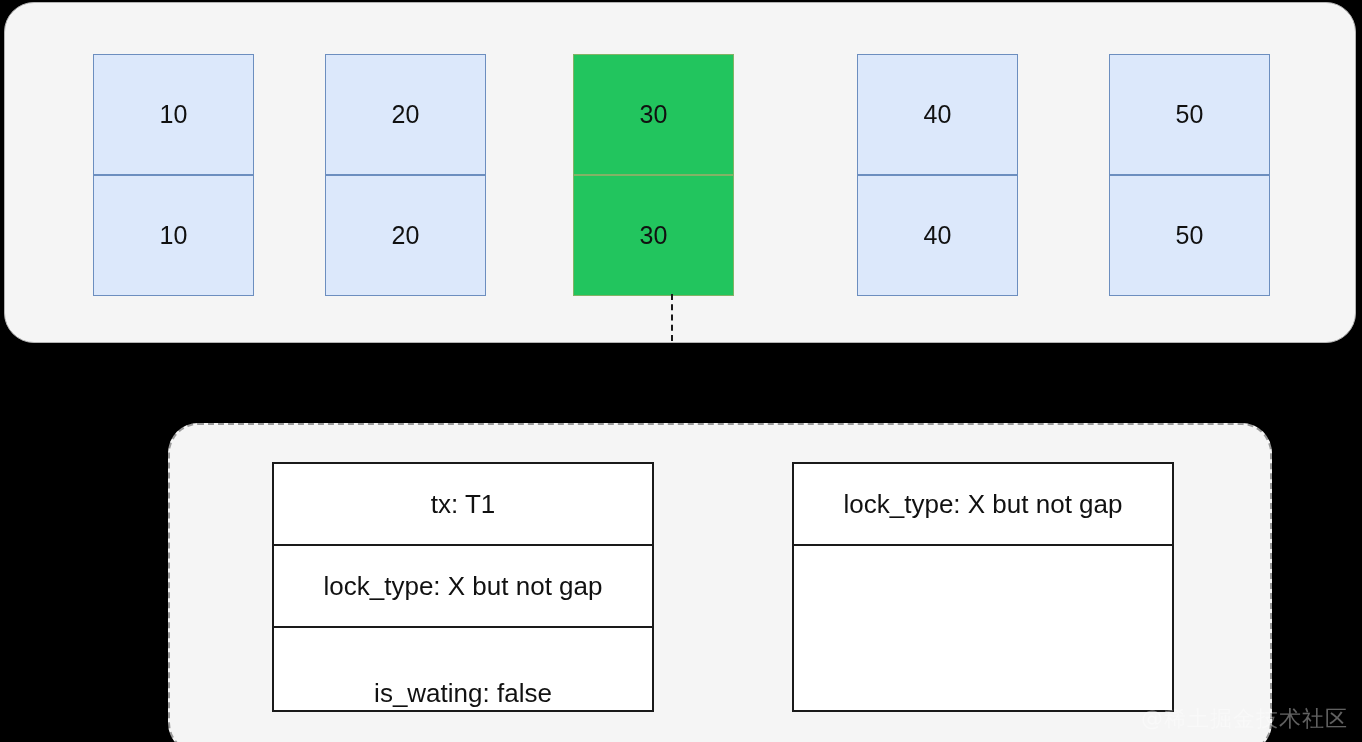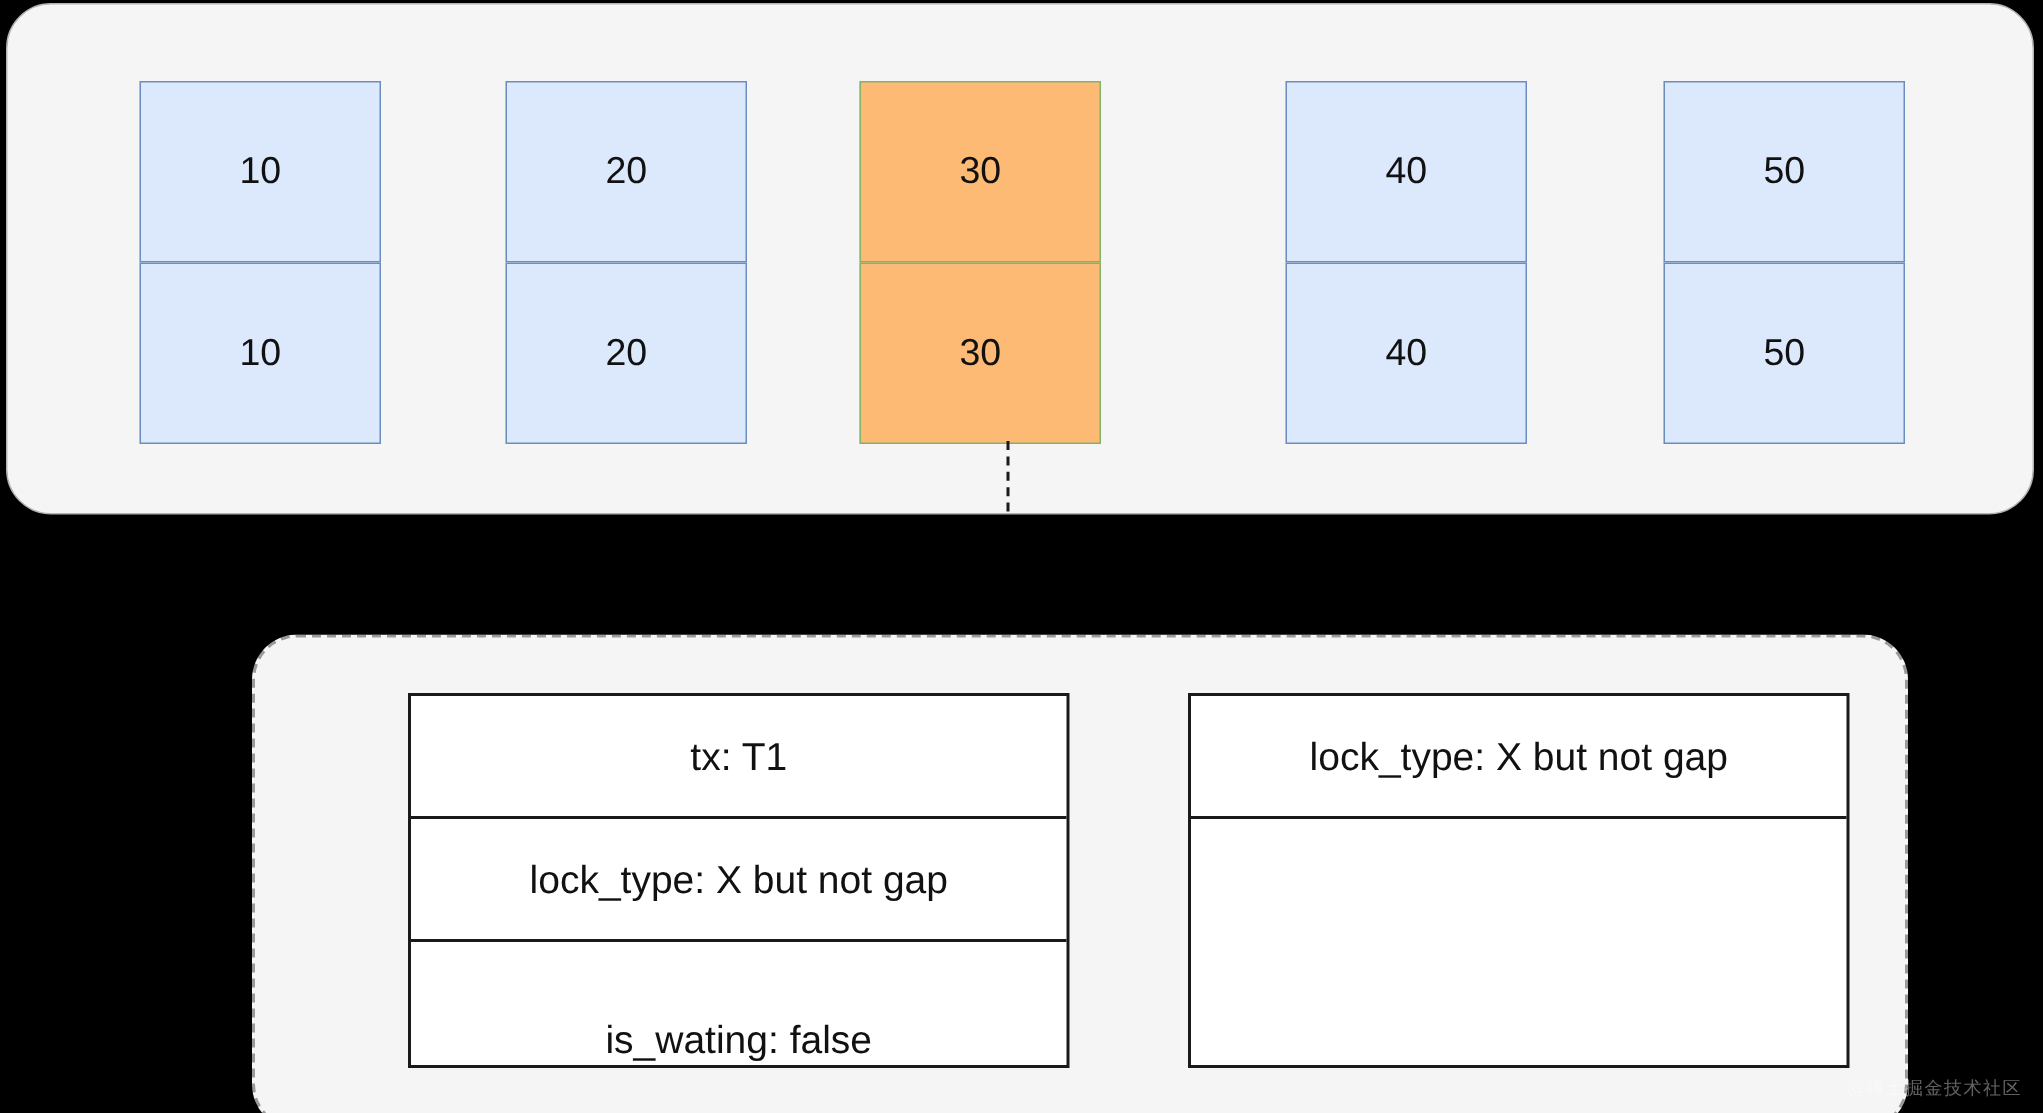"20" div.record { left: 332px -> 320px }
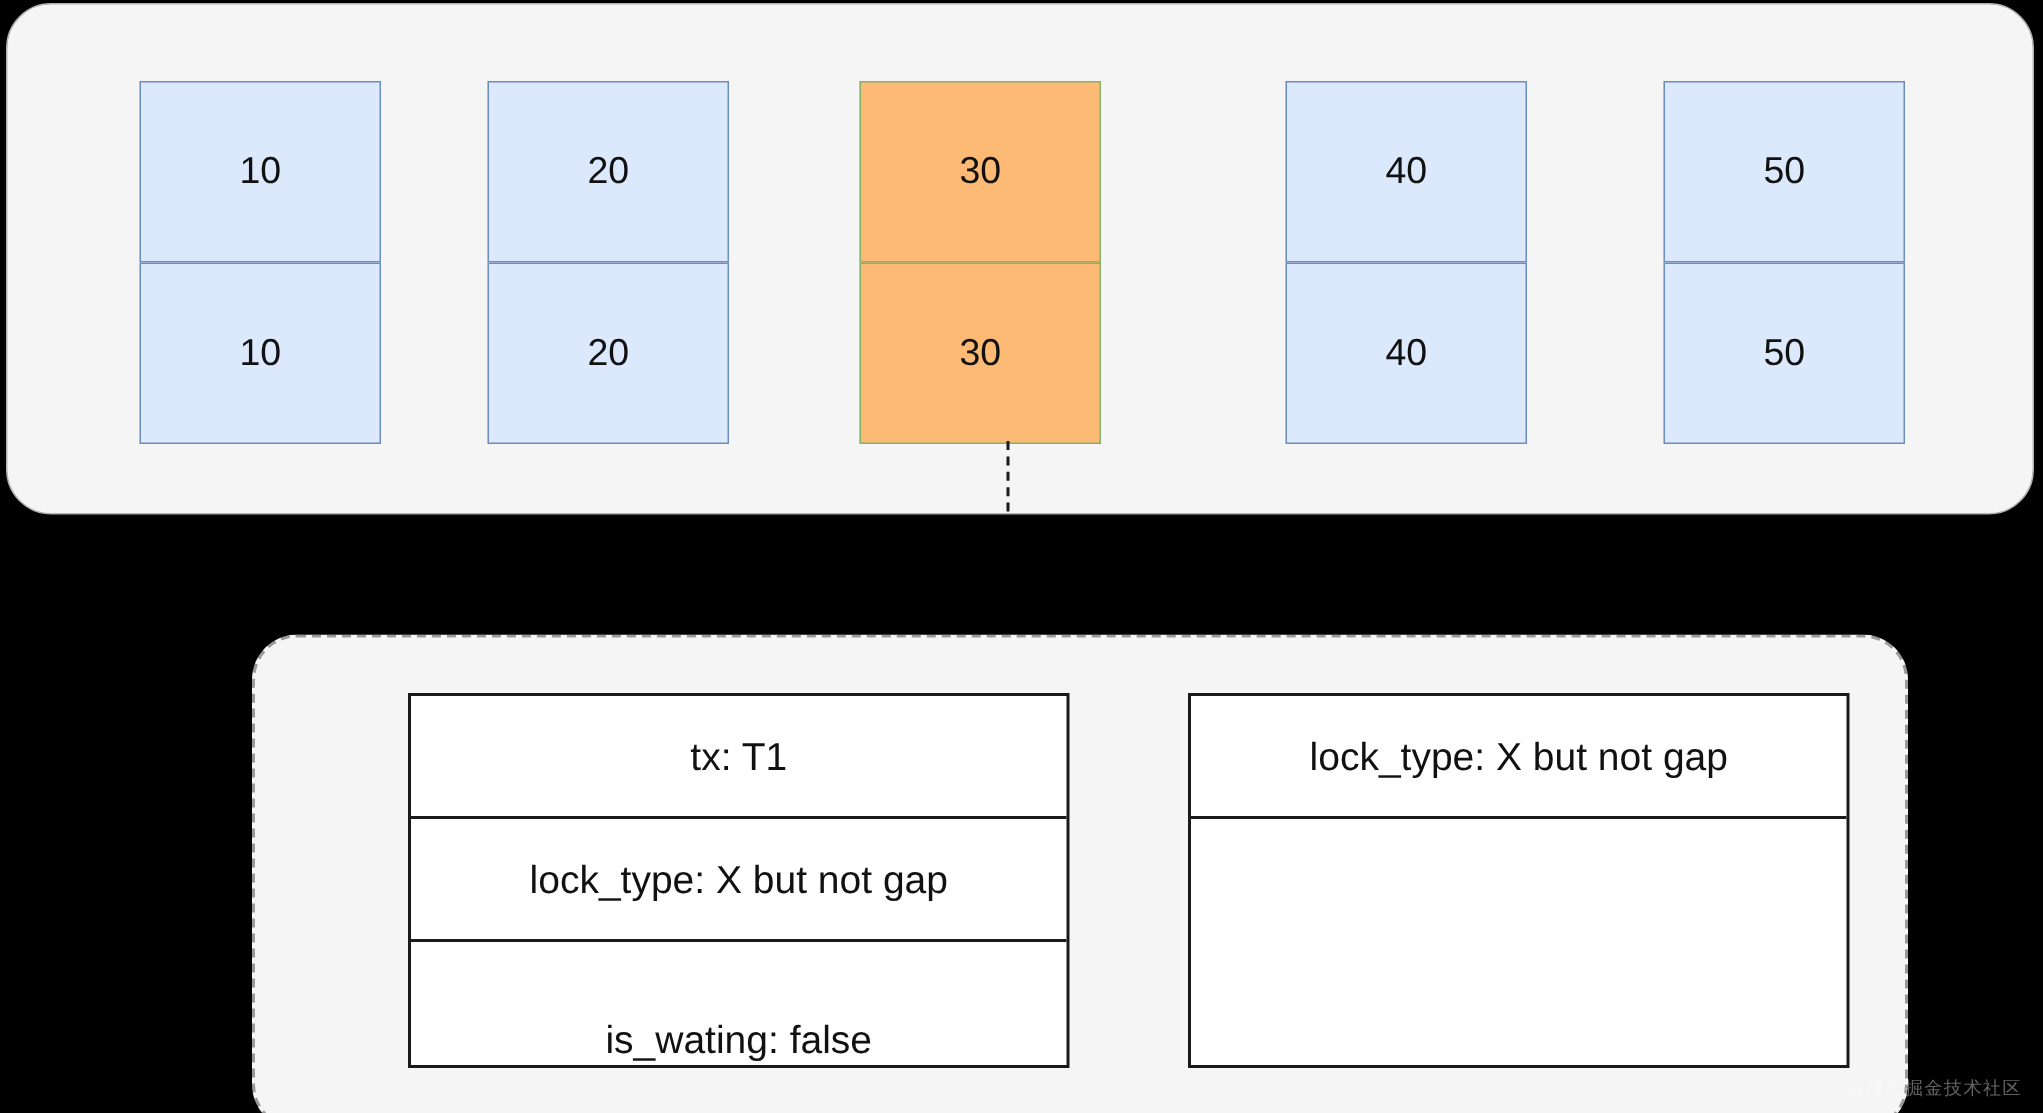"30" .record.green .cell { background: #fdba74 -> #22c55e }
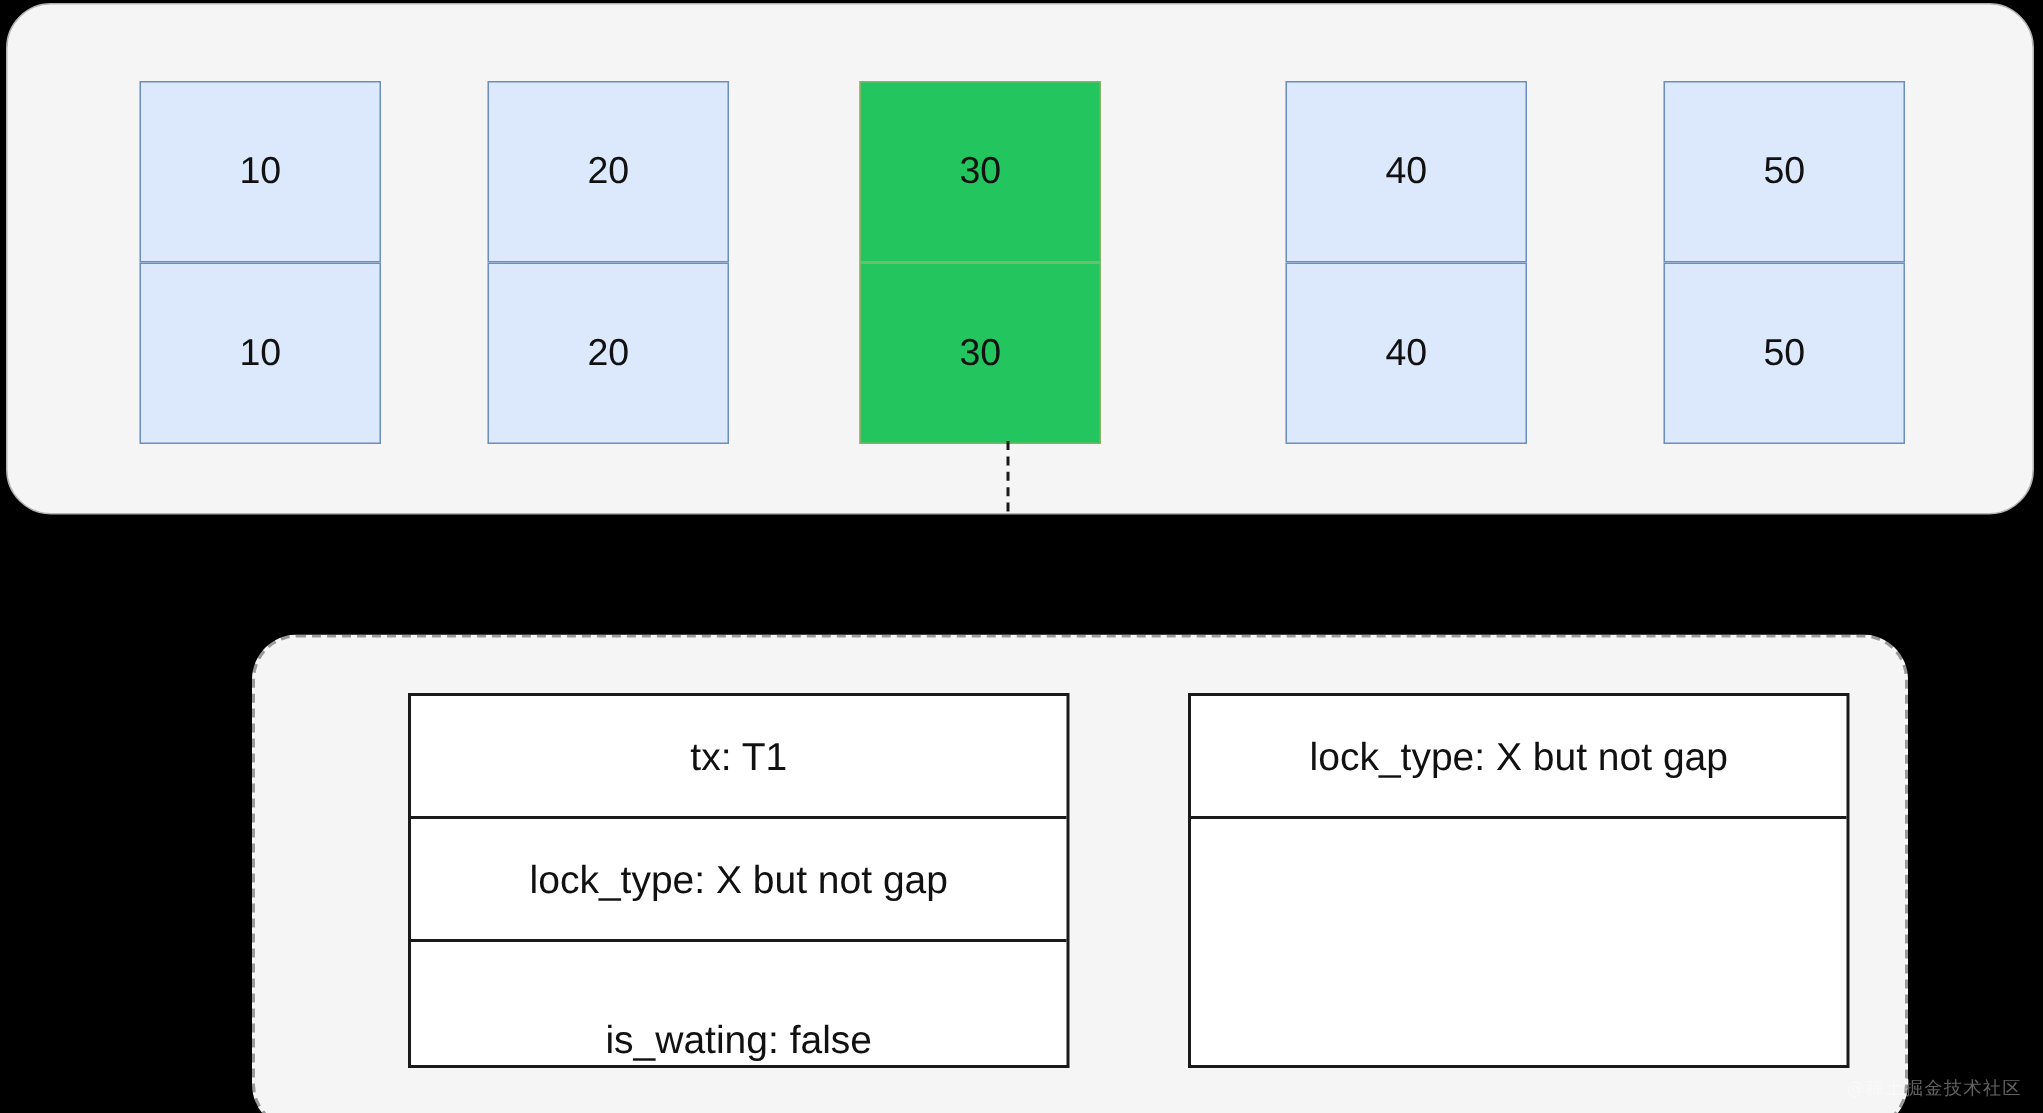"tx: T1" .lockbox { width: 441px -> 382px }
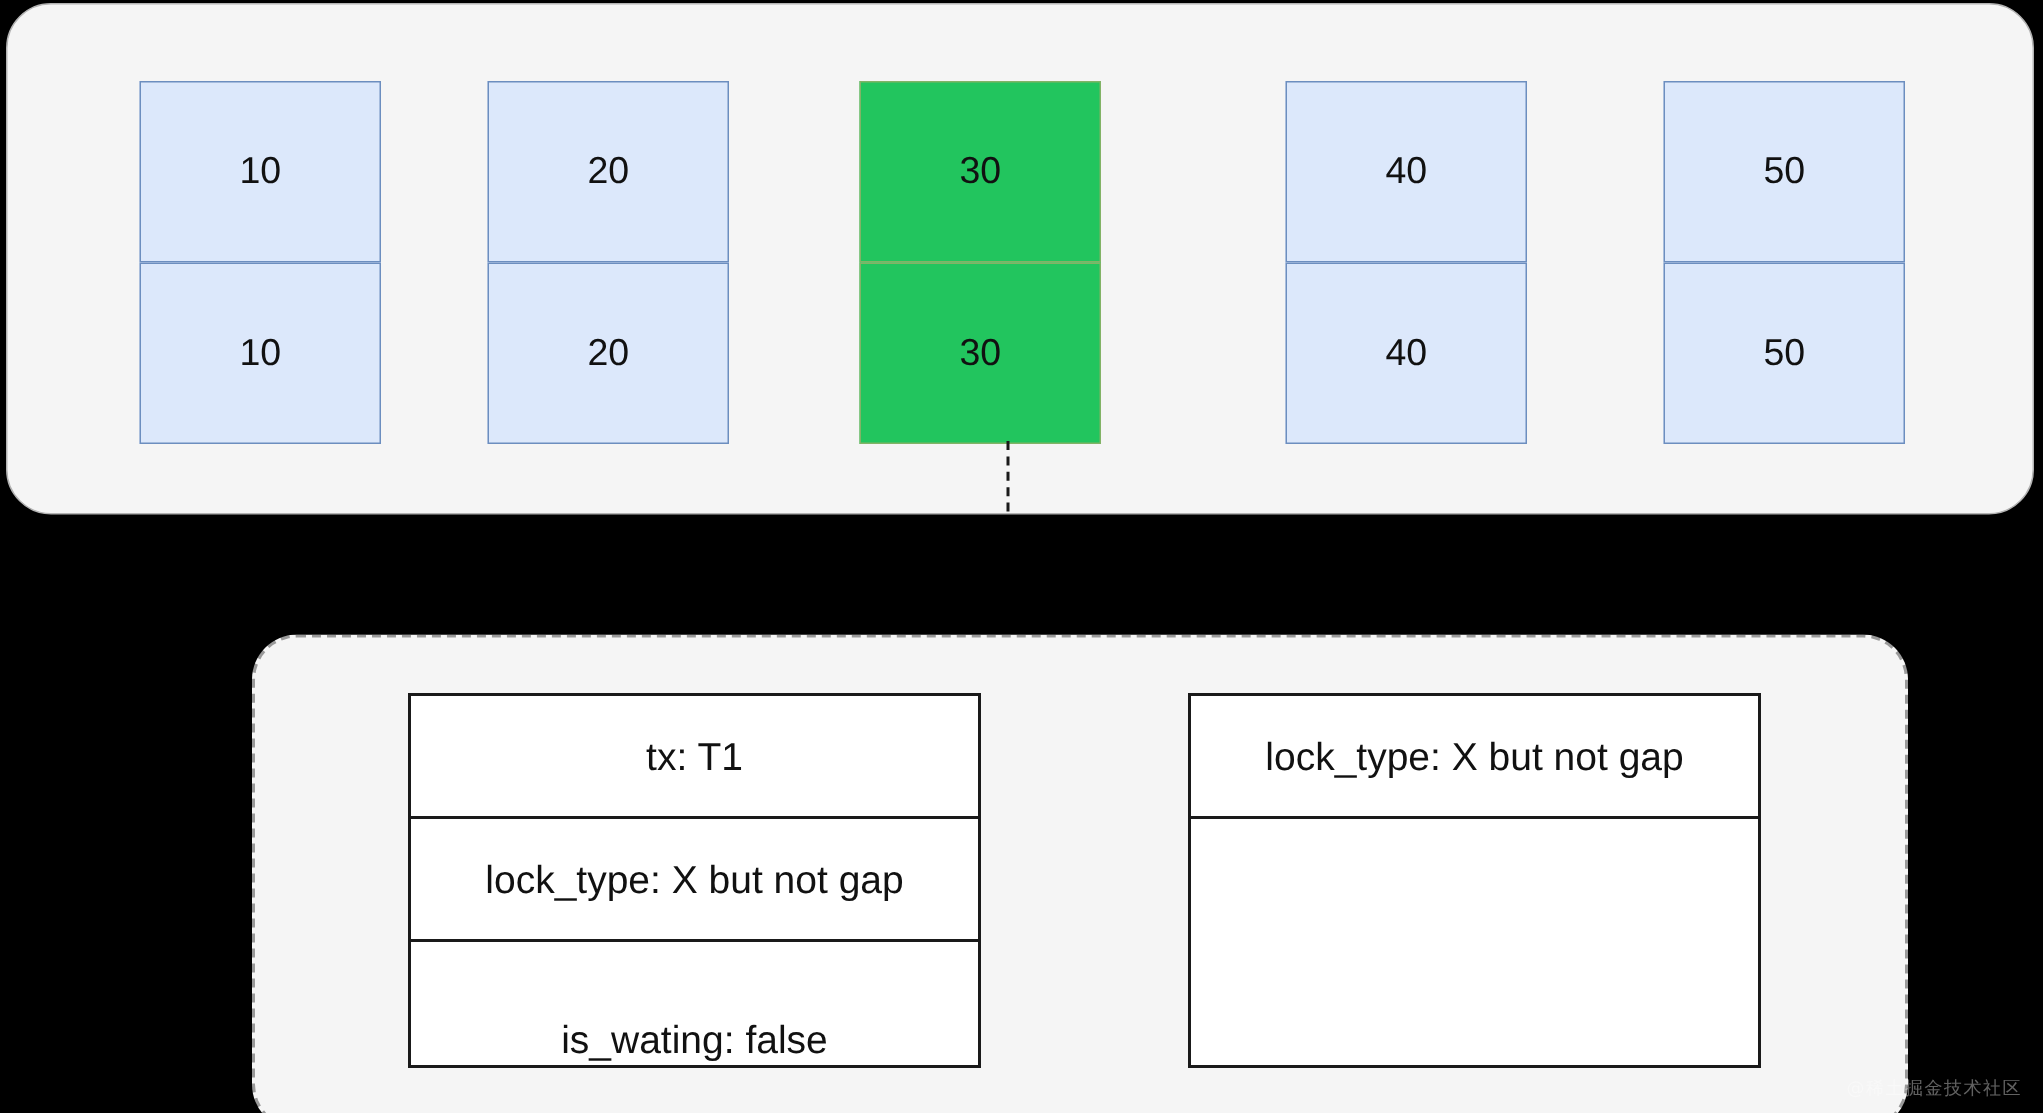"@稀土掘金技术社区" #watermark { font-size: 12px -> 22px }
